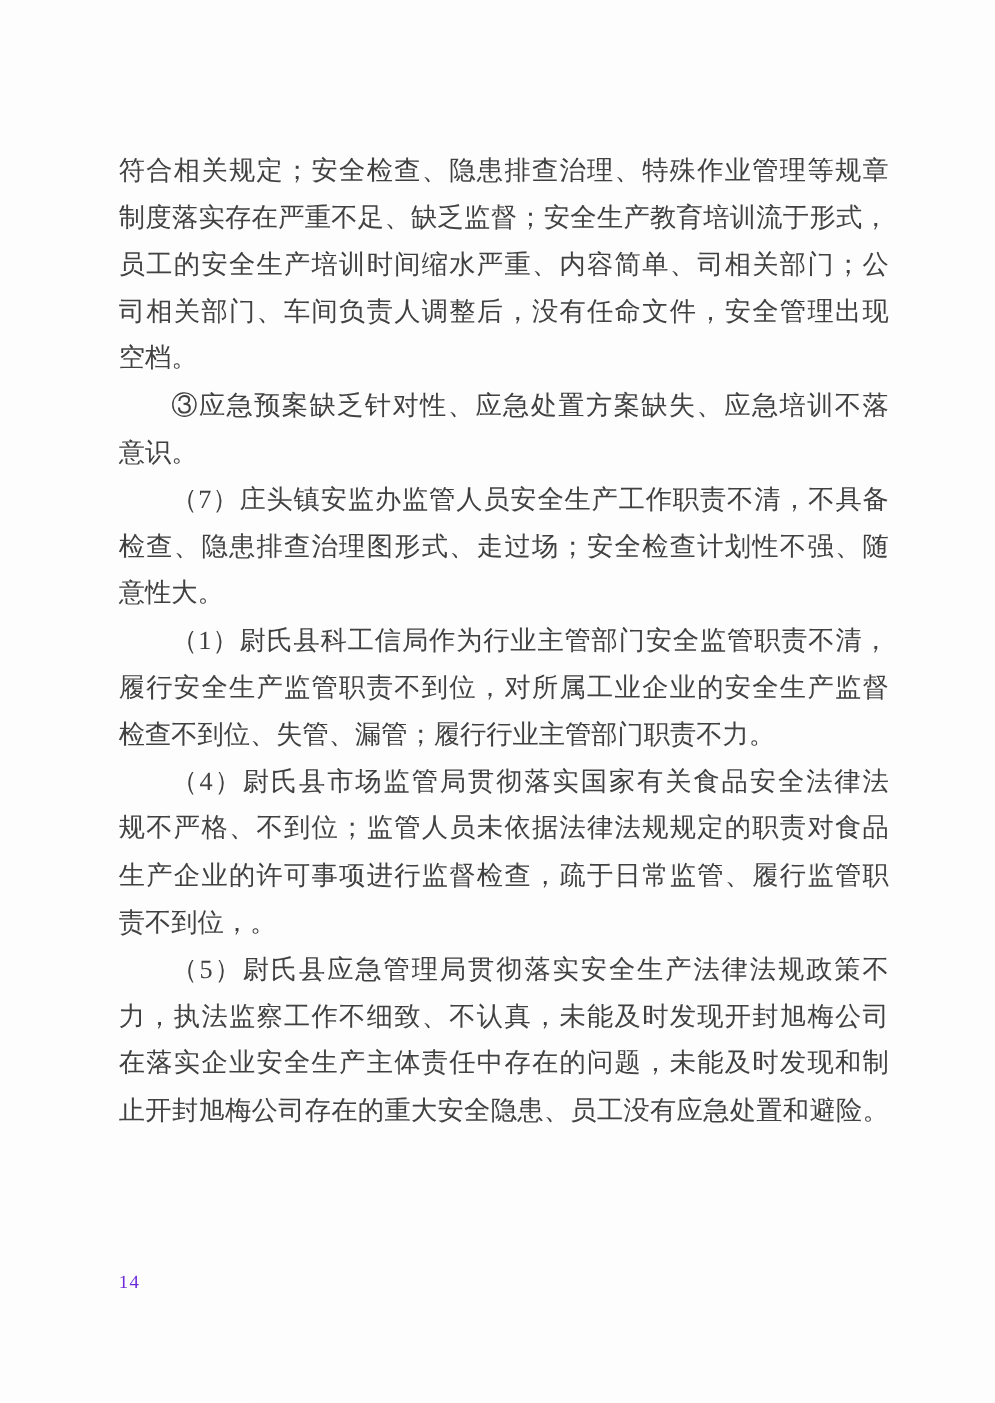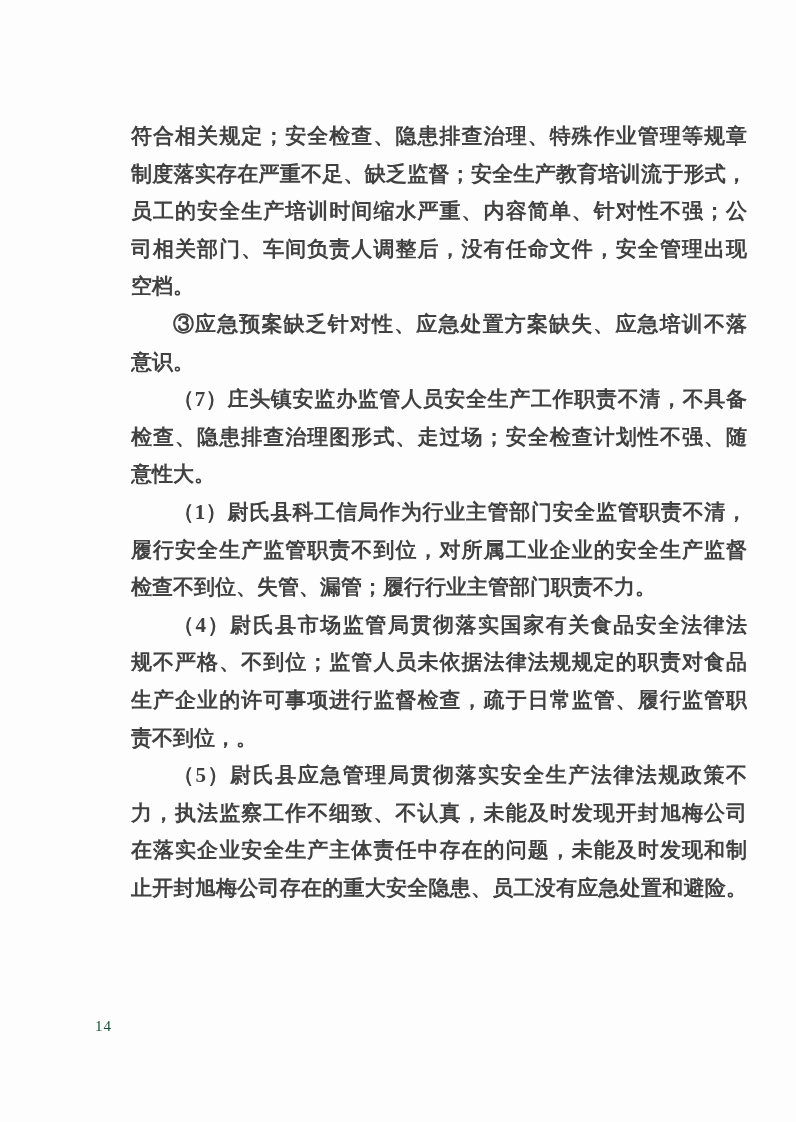"符合相关规定；安全检查、隐患排查治理、特殊作业管理等规章" .line { font-weight: 700 -> 400; margin-left: 36px -> none }
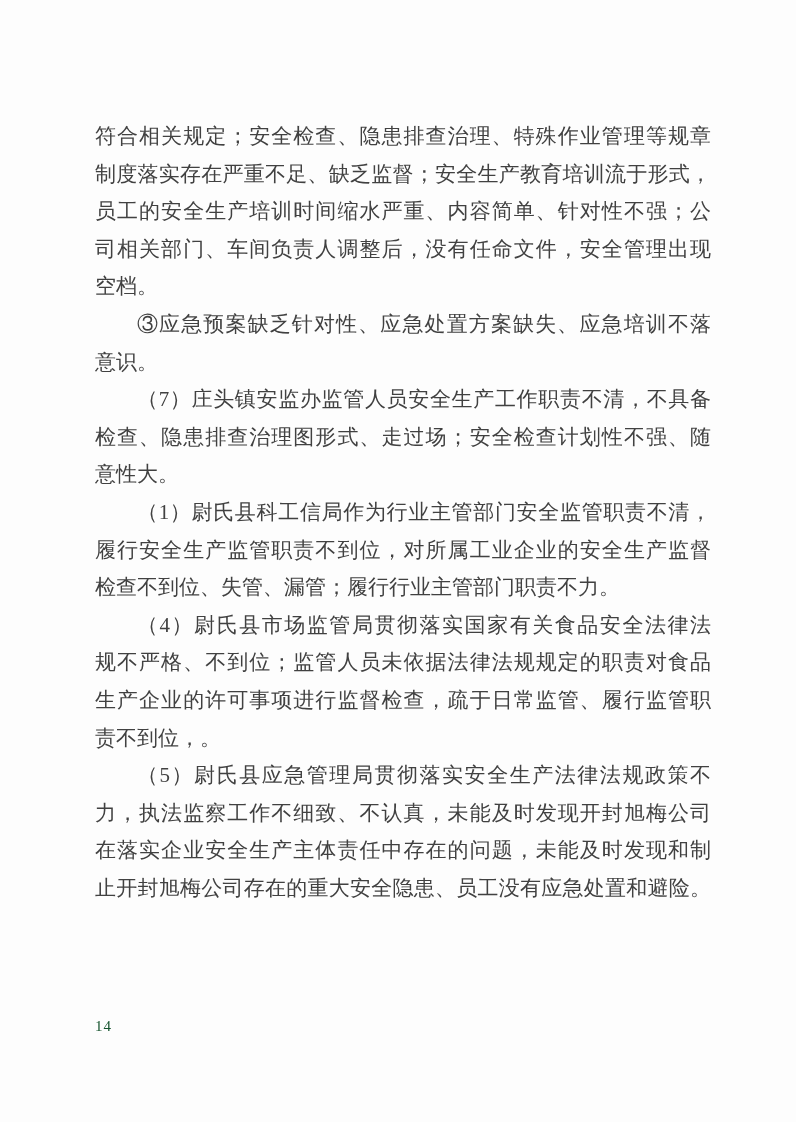"员工的安全生产培训时间缩水严重、内容简单、针对性不强；公" div.line { text: 针对性不强 -> 司相关部门 }
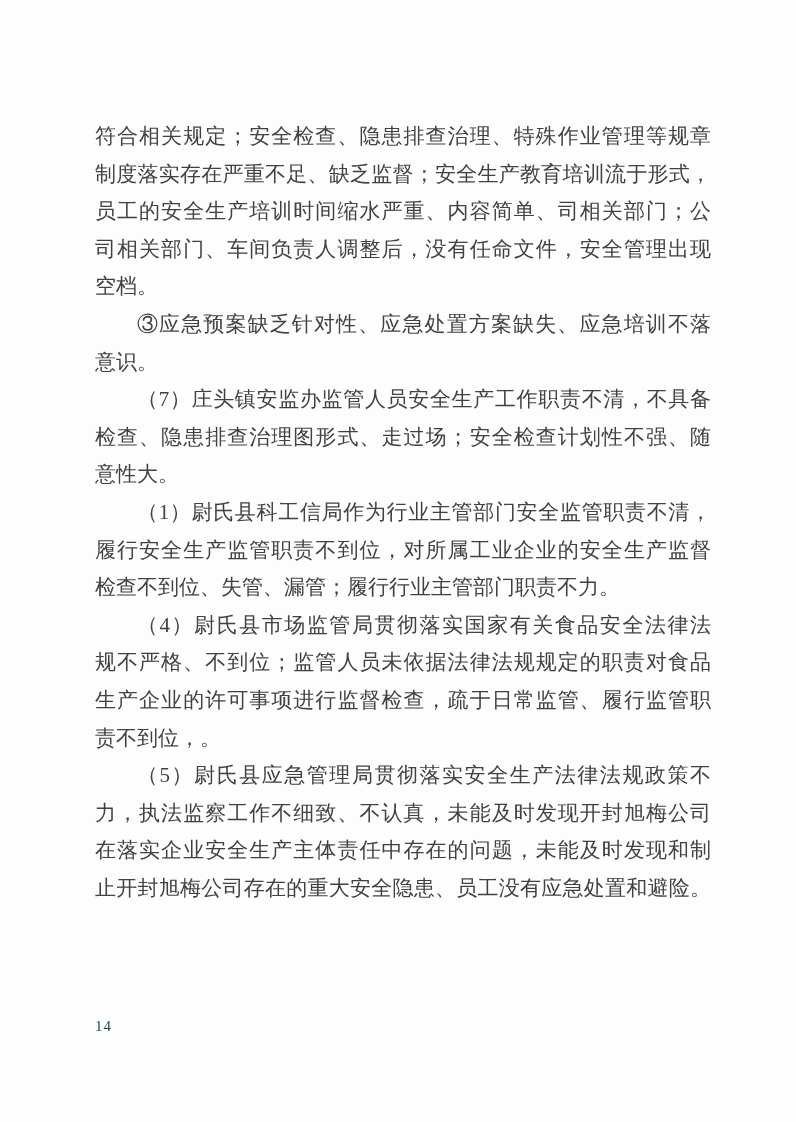"14" .page-number { color: #14532d -> #6d28d9 }
